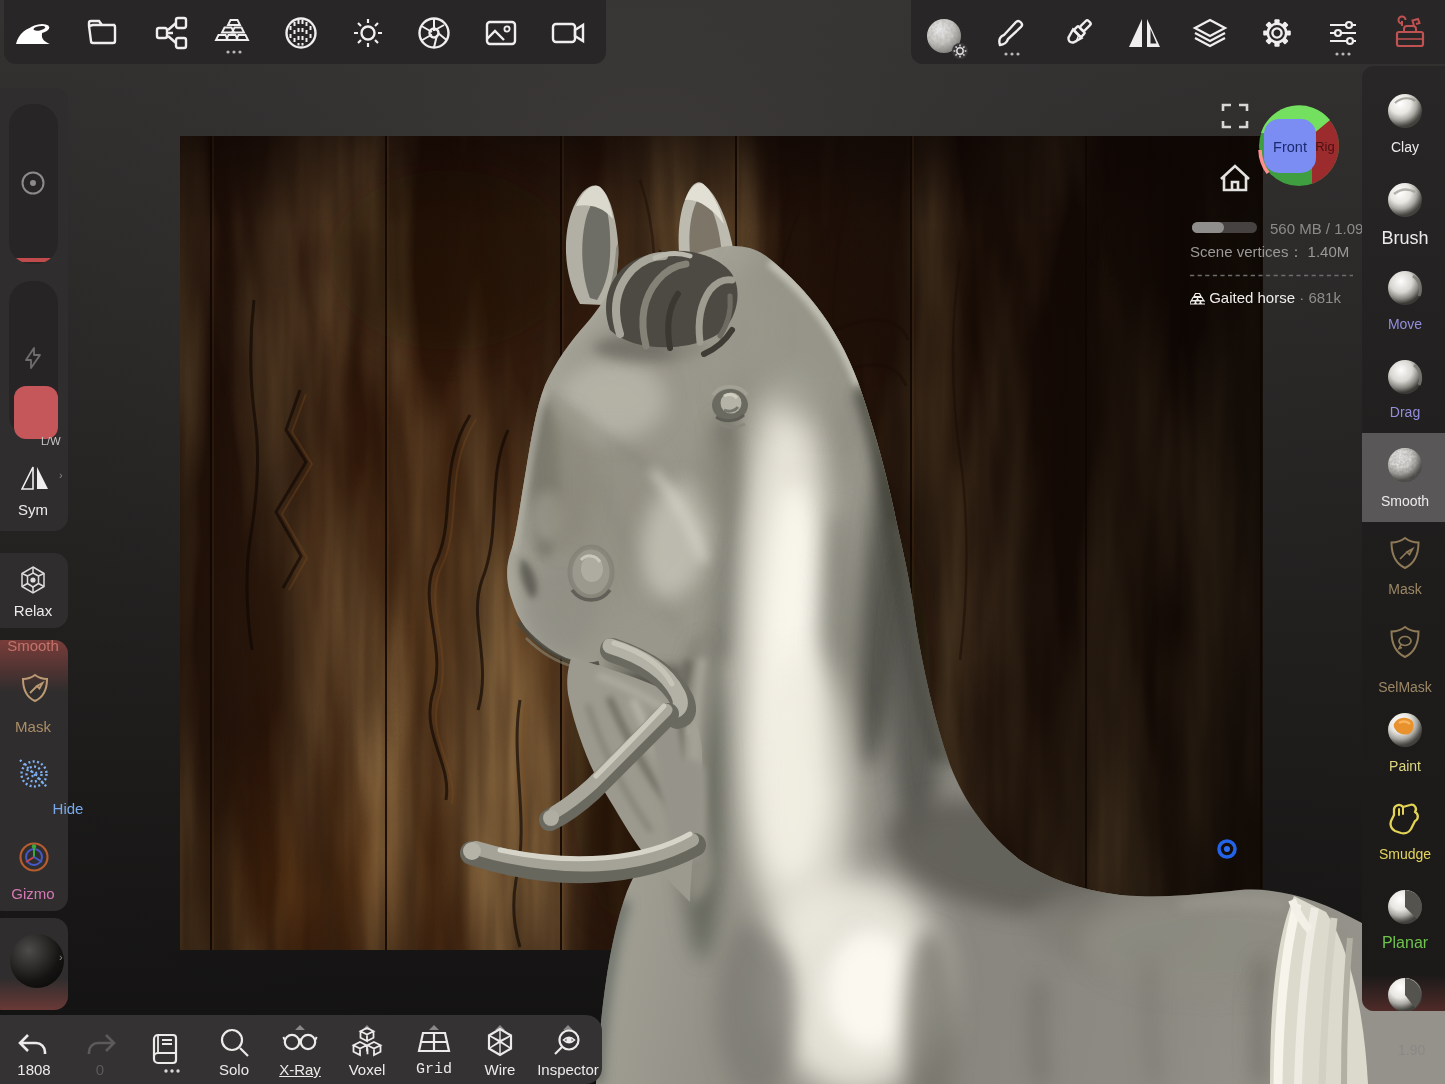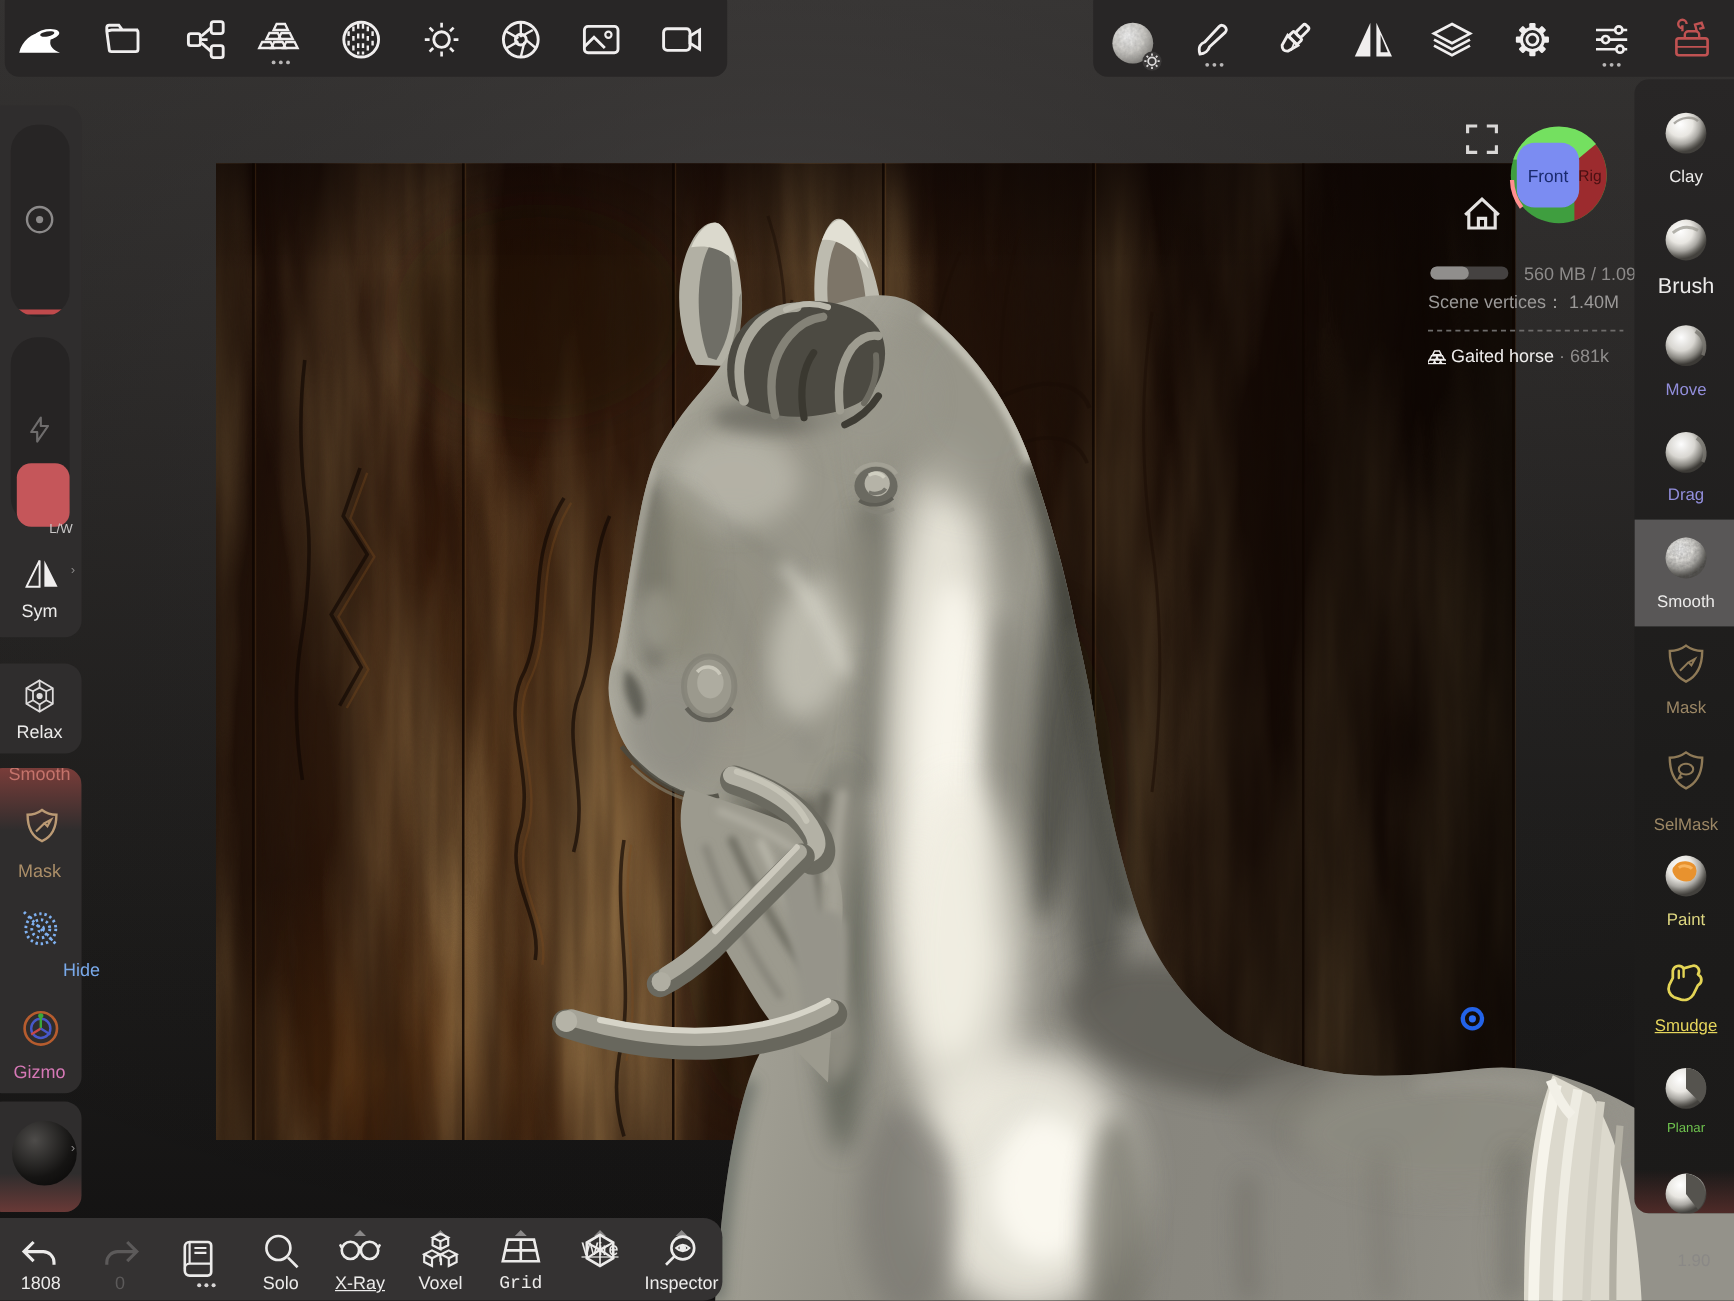"Smudge" div.lbl { text-decoration: underline -> none }
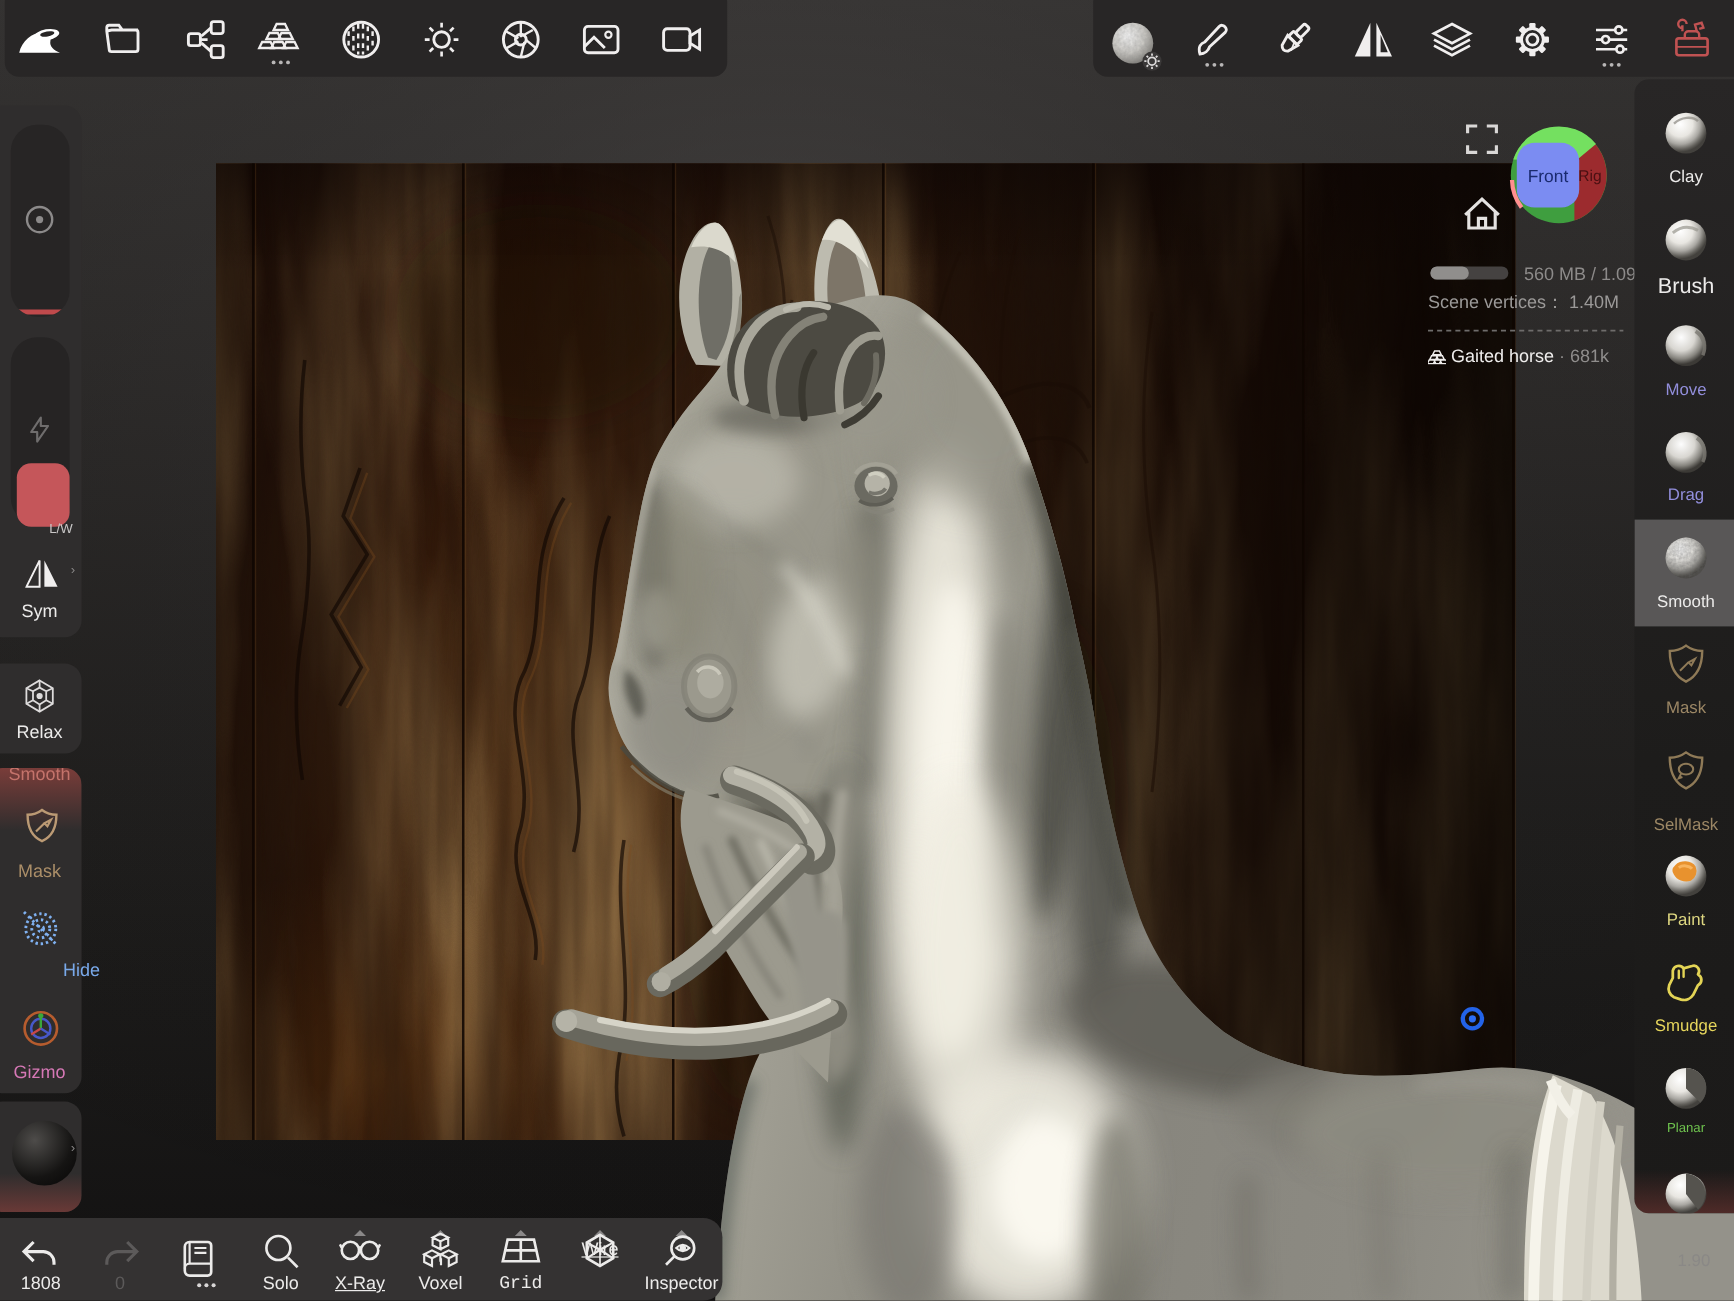"Planar" div.lbl { font-size: 11px -> 16px }
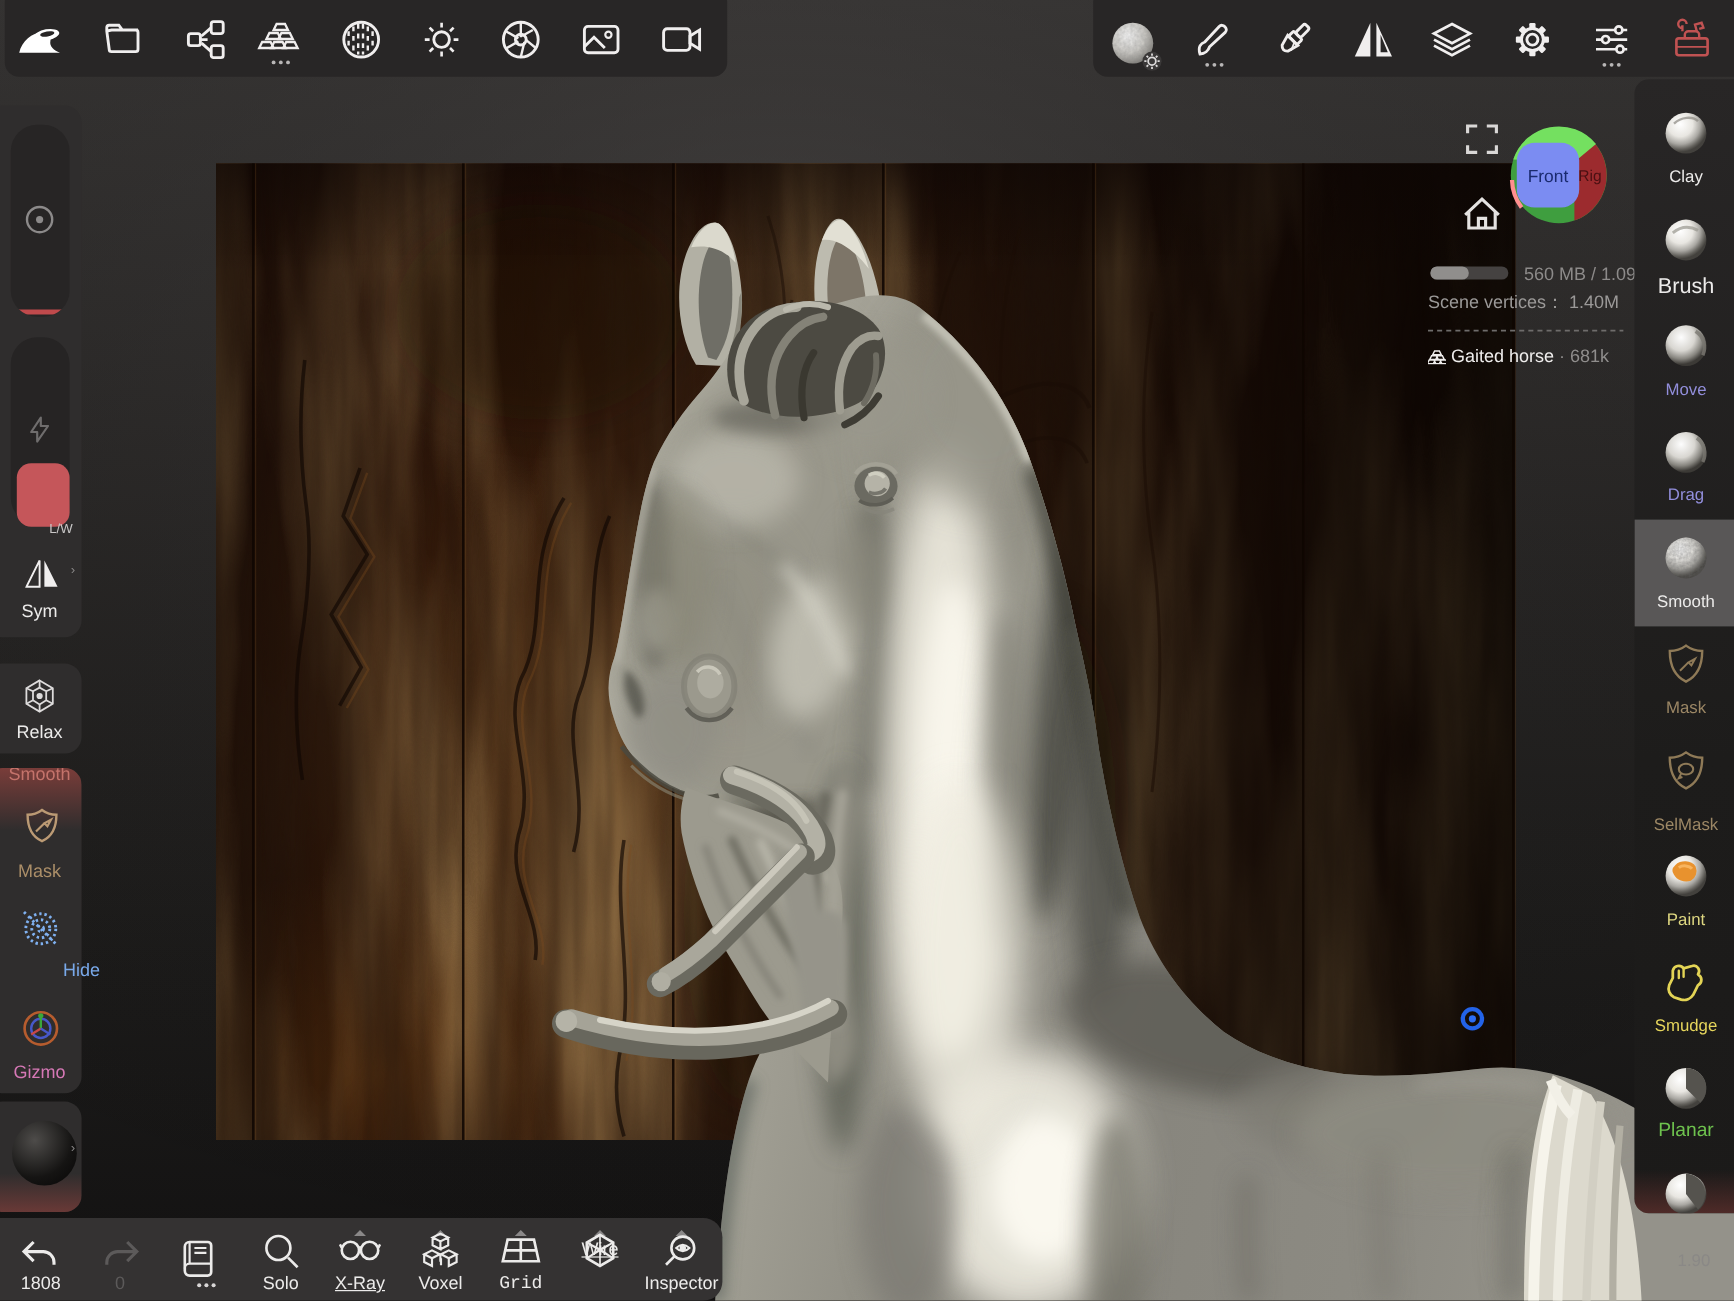"Wire" div.lbl { text-decoration: underline -> none; top: 1033px -> 1061px }
